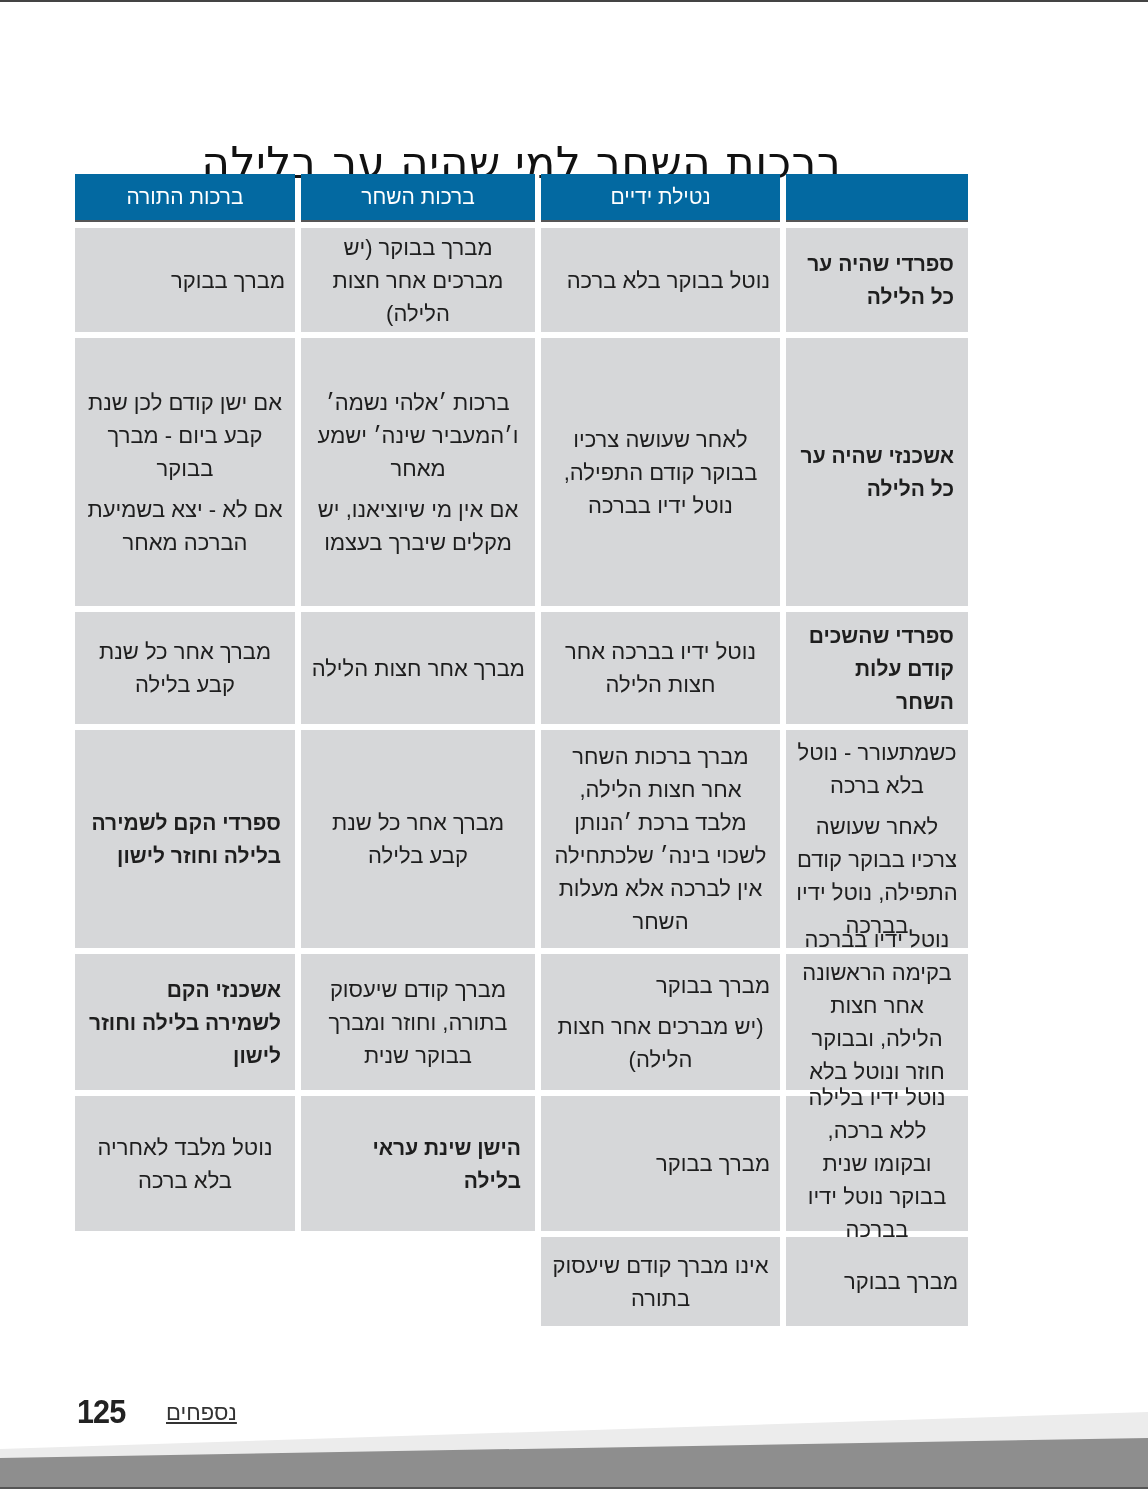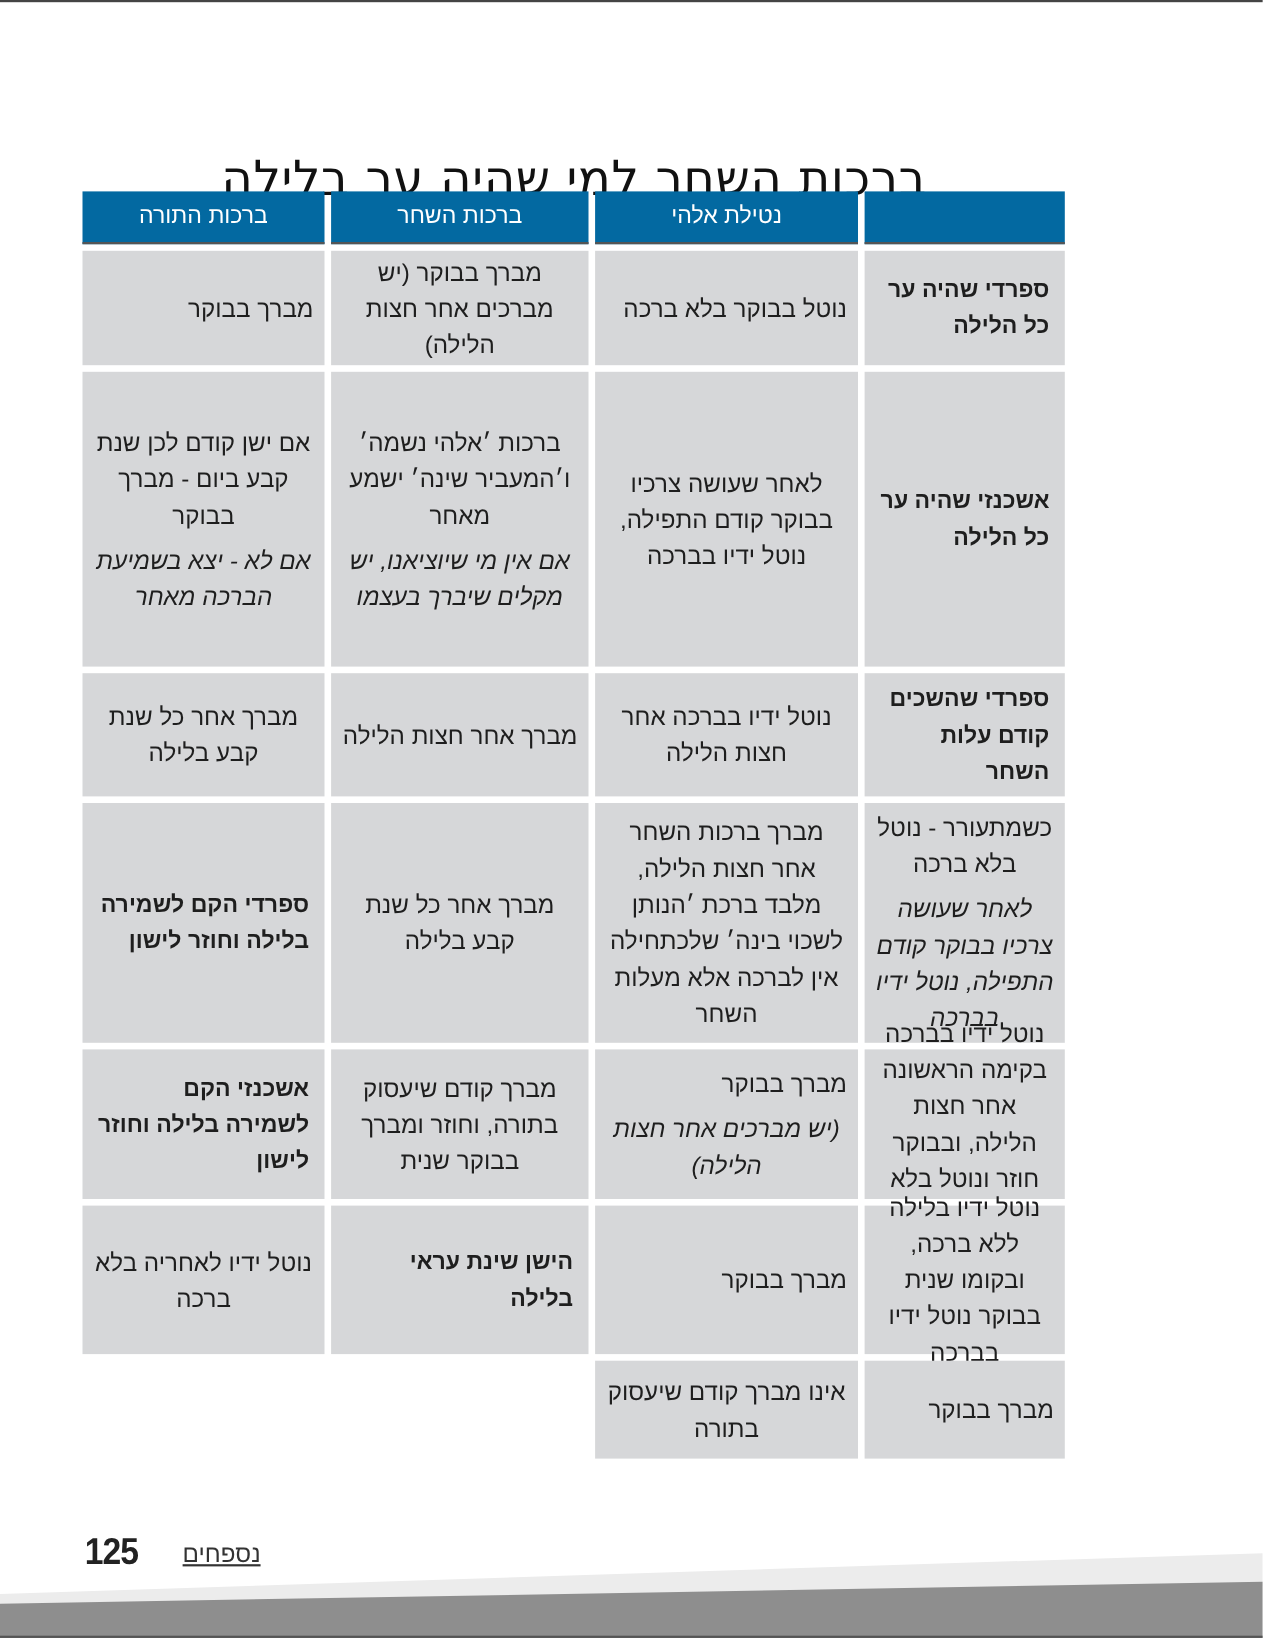"נטילת אלהי" div.th { text: אלהי -> ידיים }
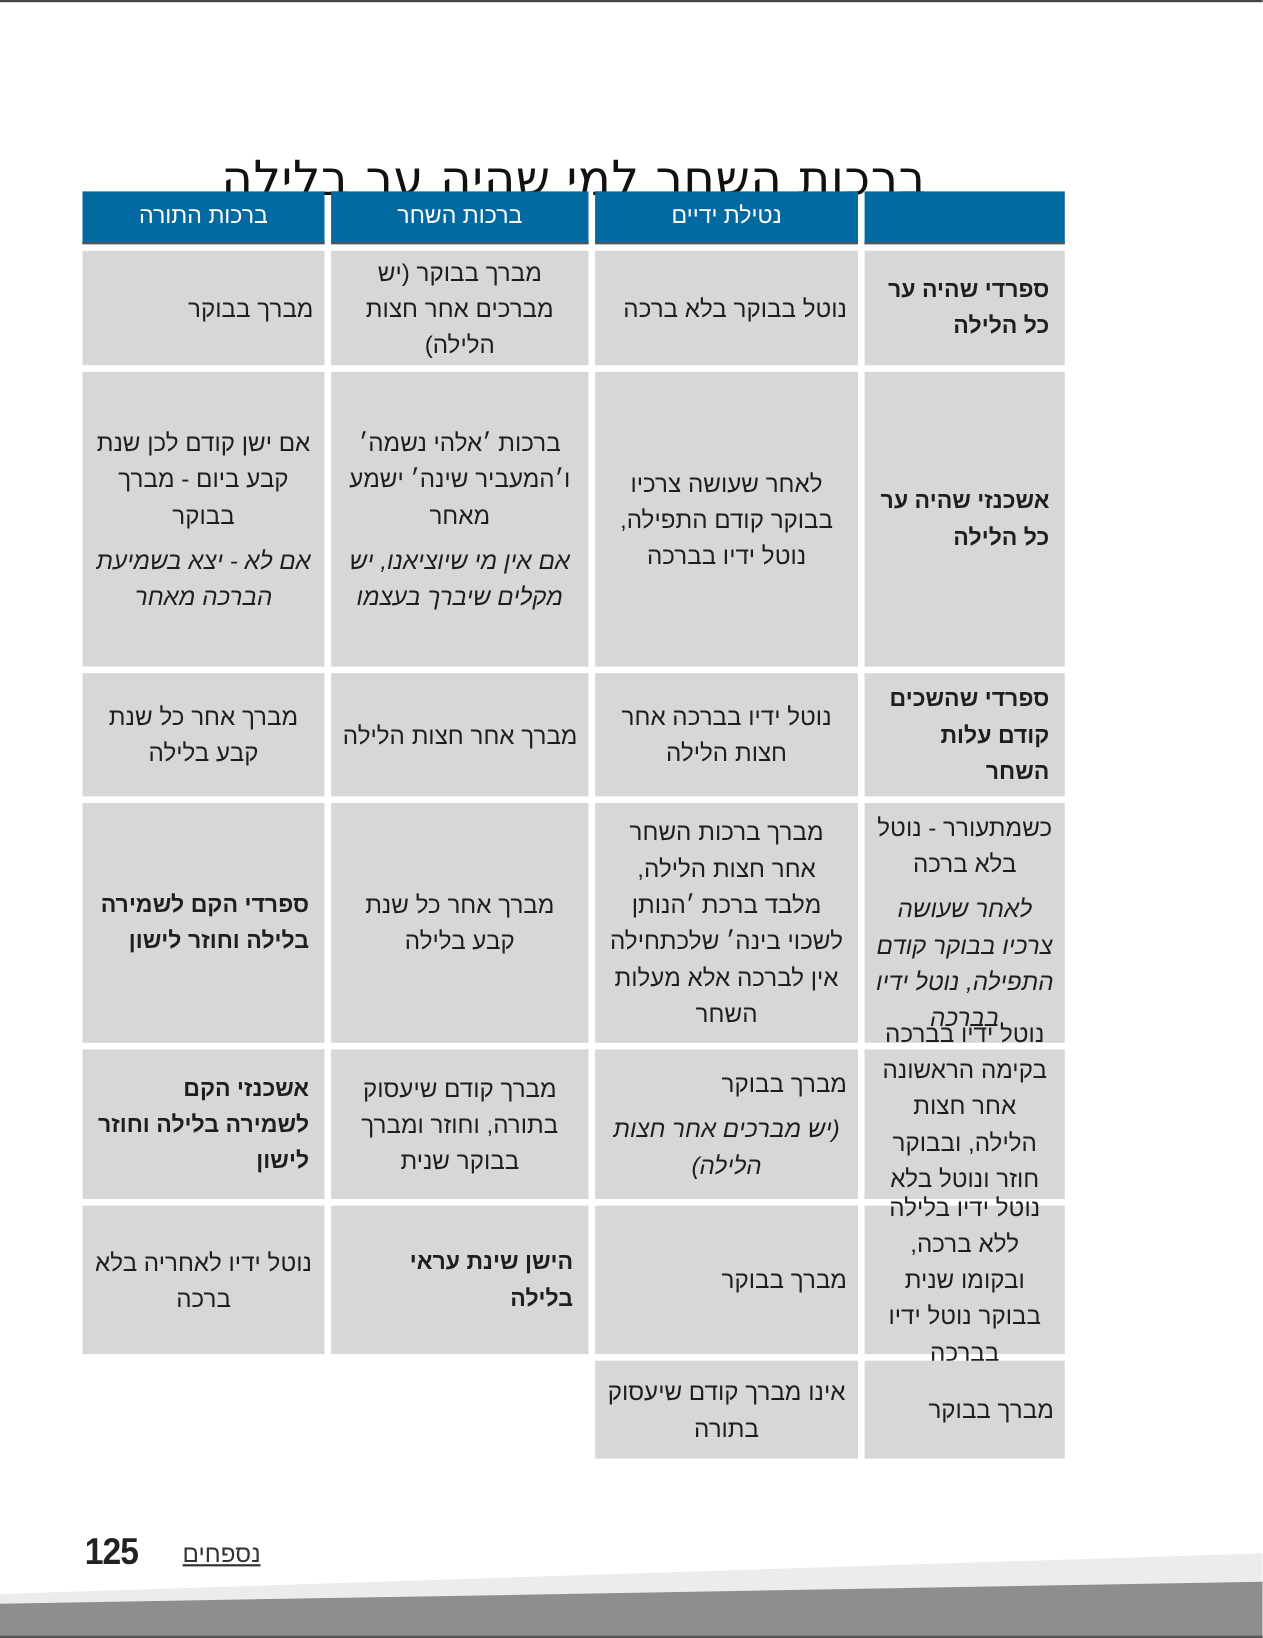"אם לא - יצא בשמיעת" .td p + p { font-style: italic -> none }
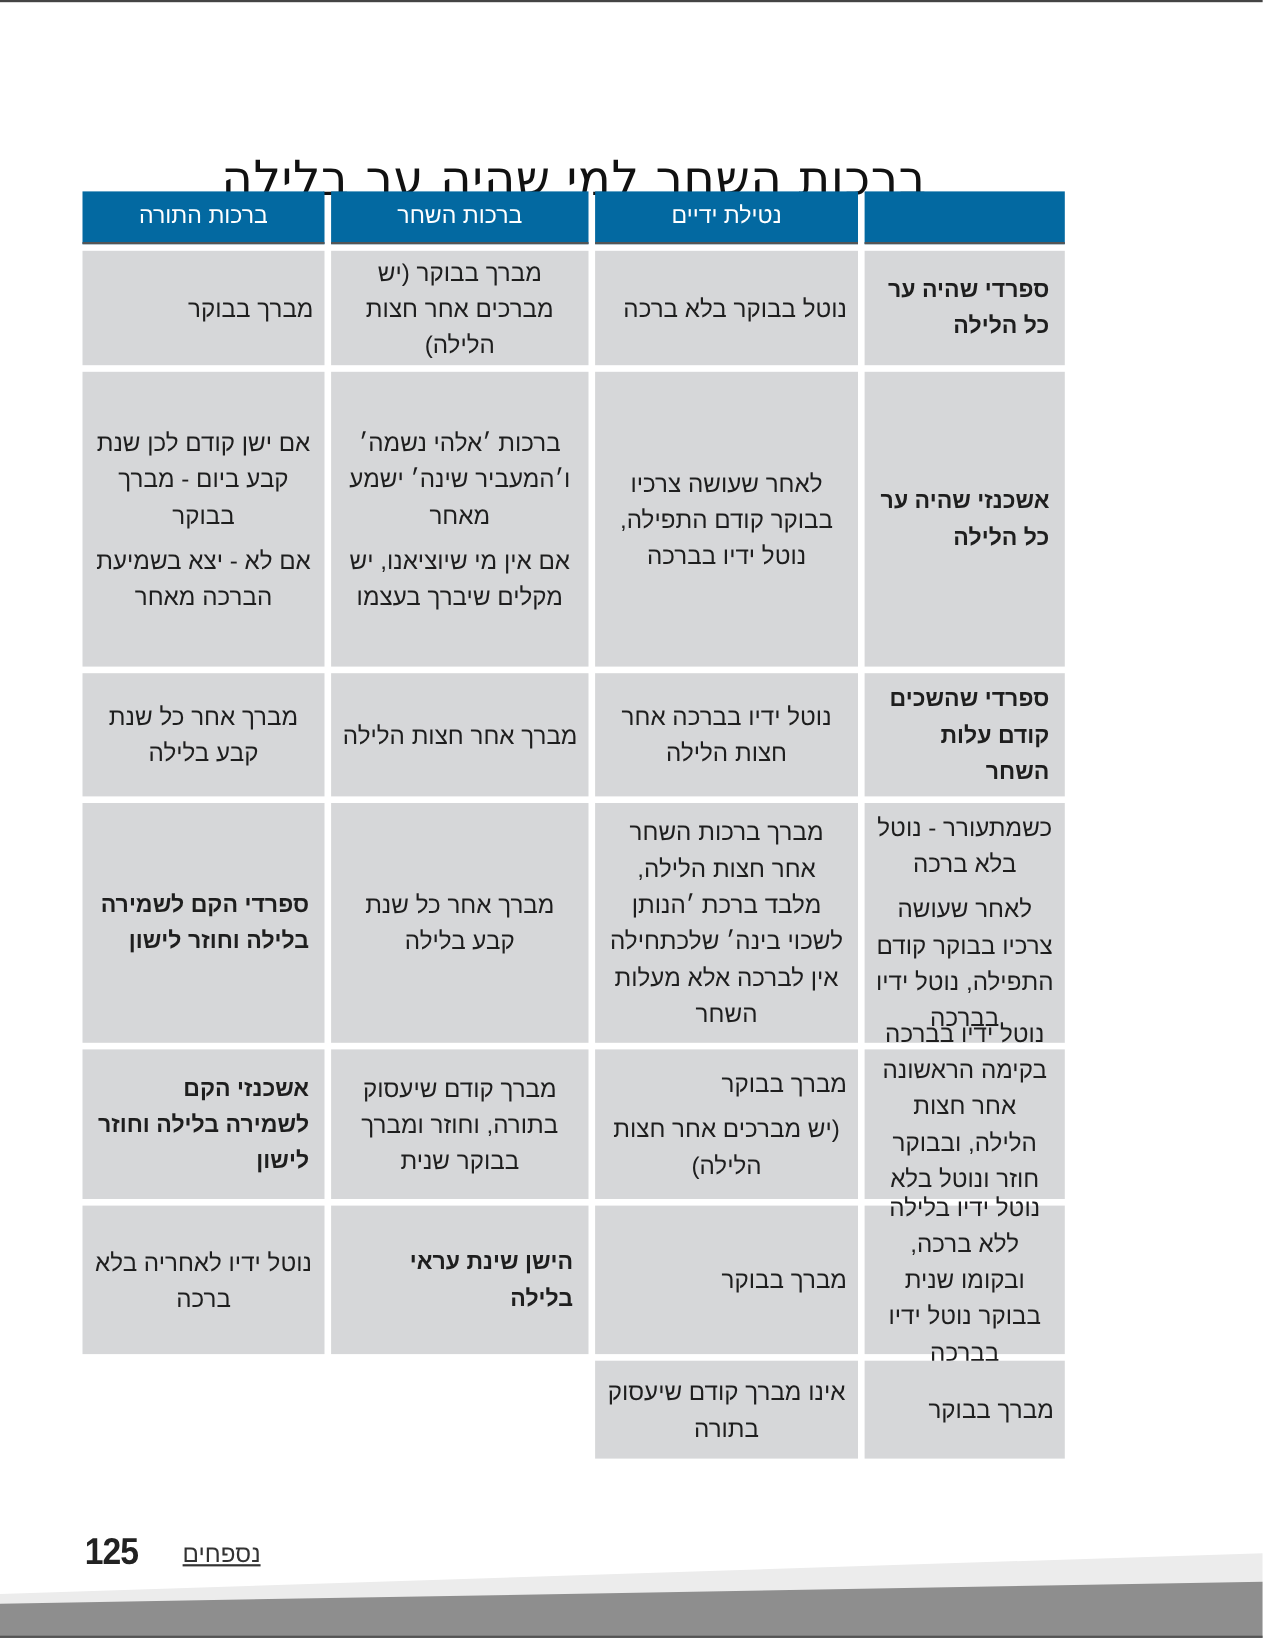"נוטל ידיו לאחריה בלא ברכה" p { text: ידיו -> מלבד }
